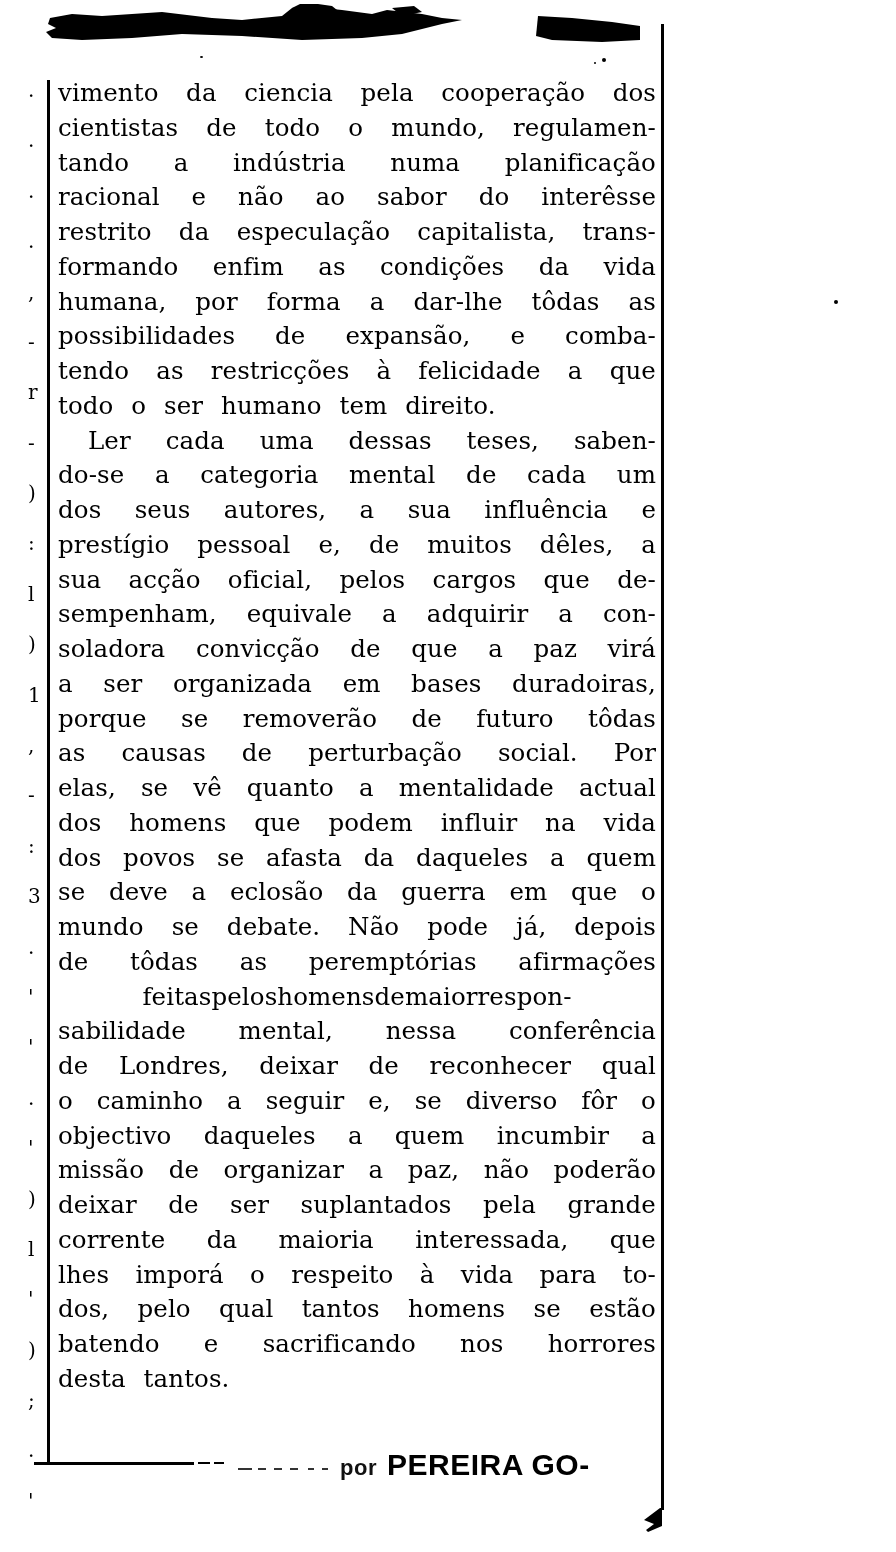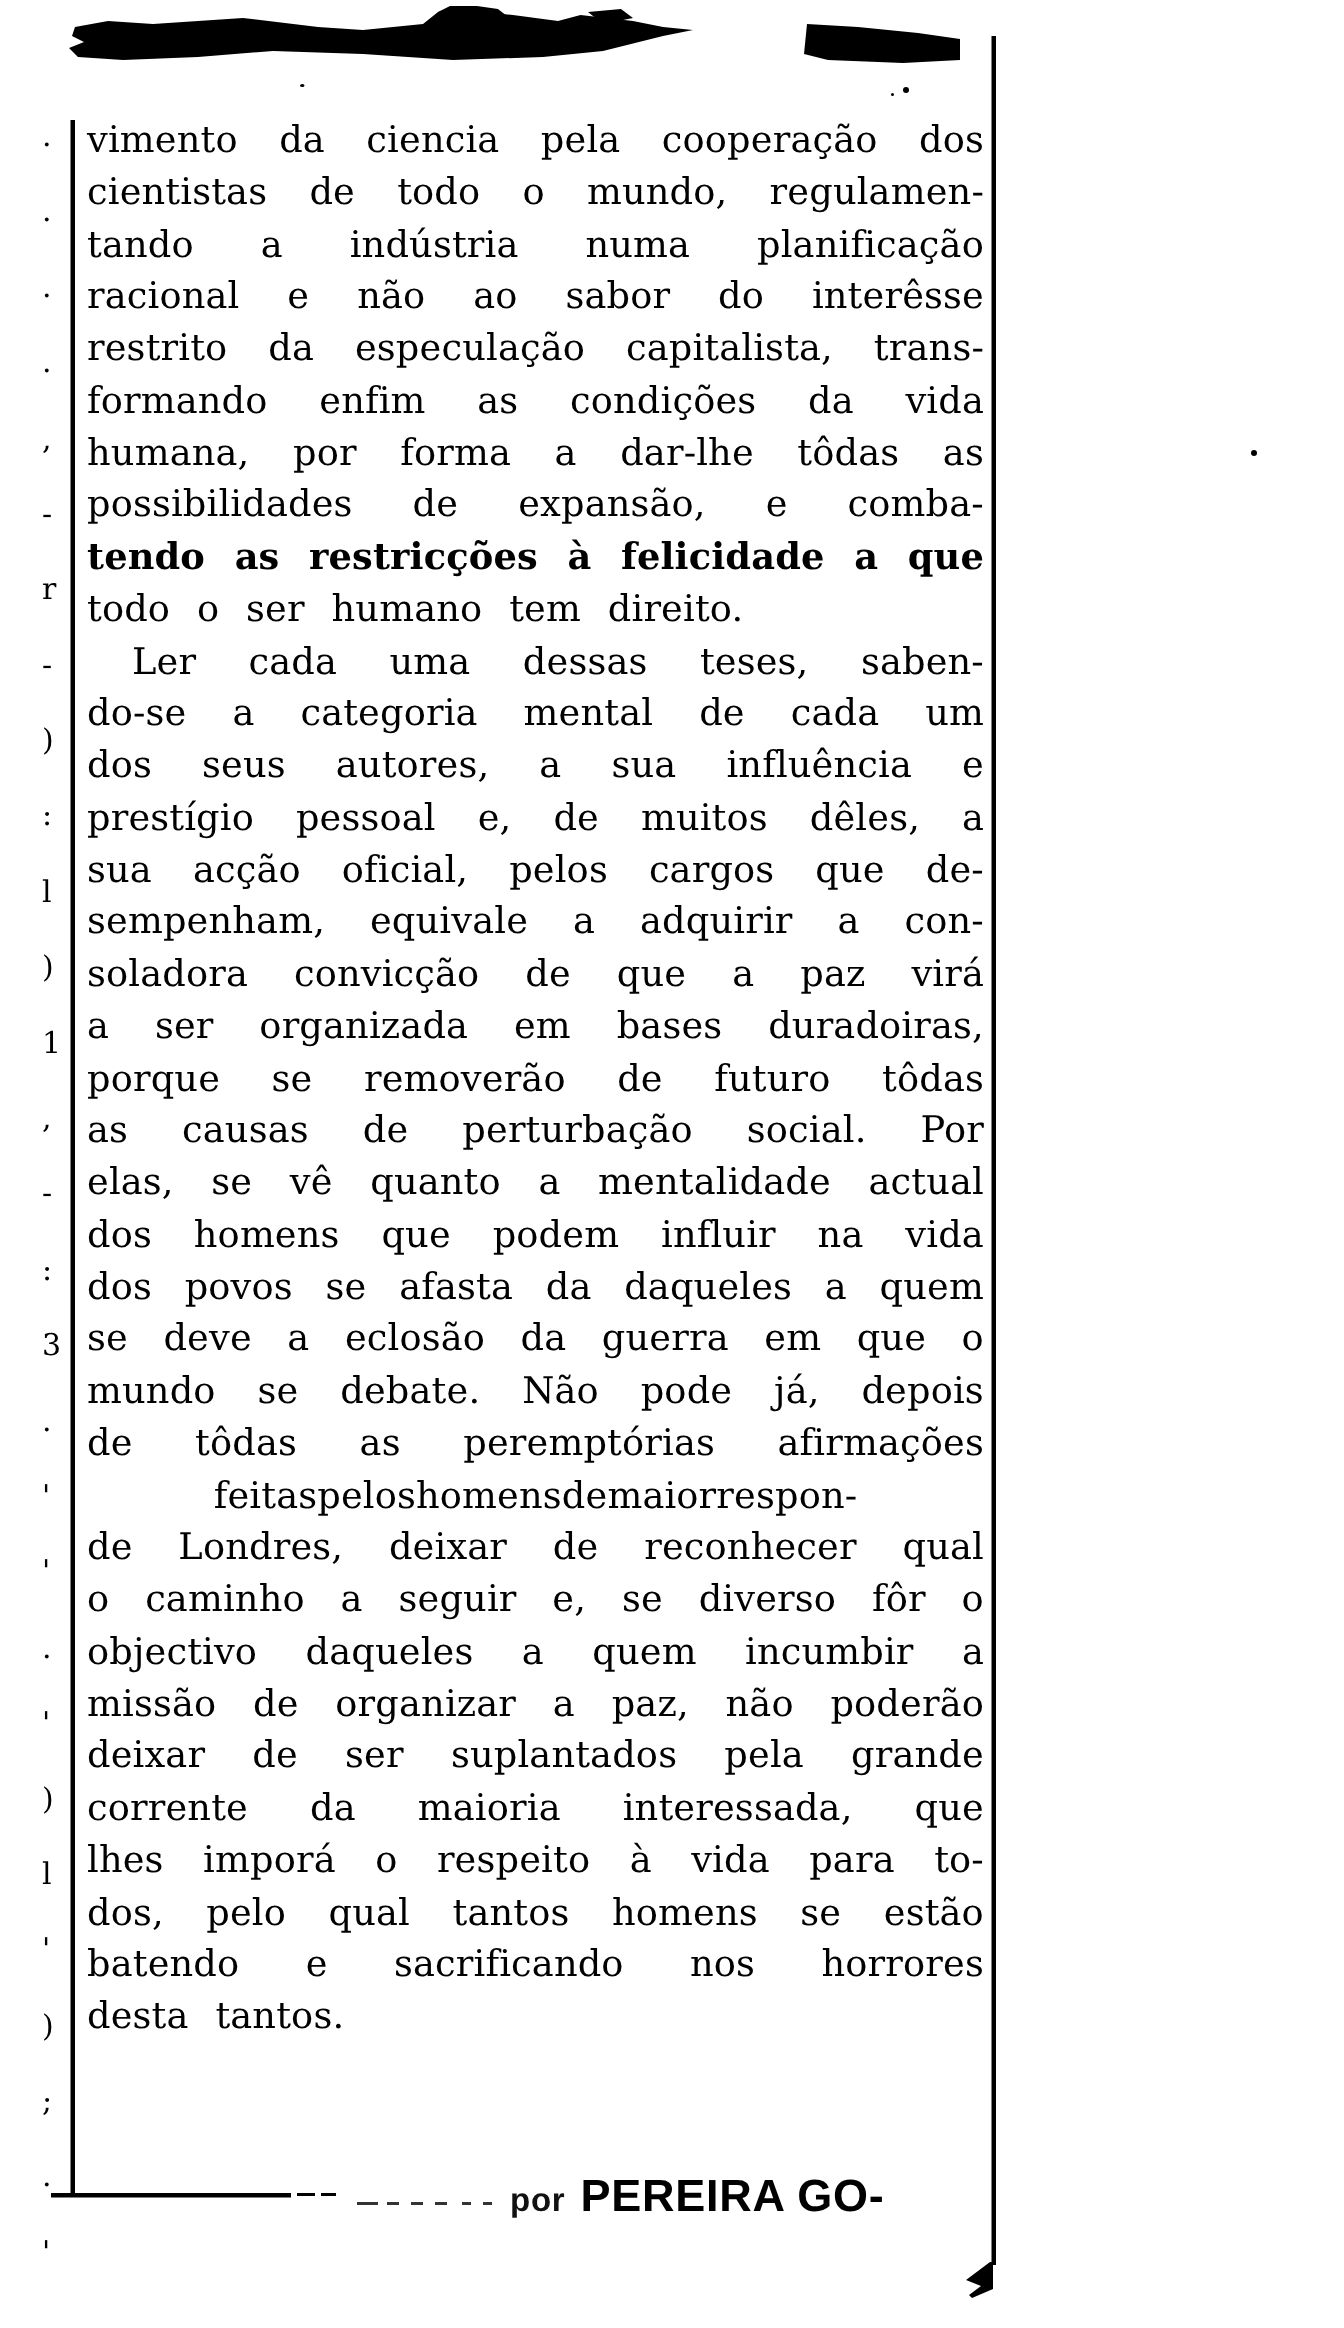"tendo" span.line { font-weight: bold -> none }
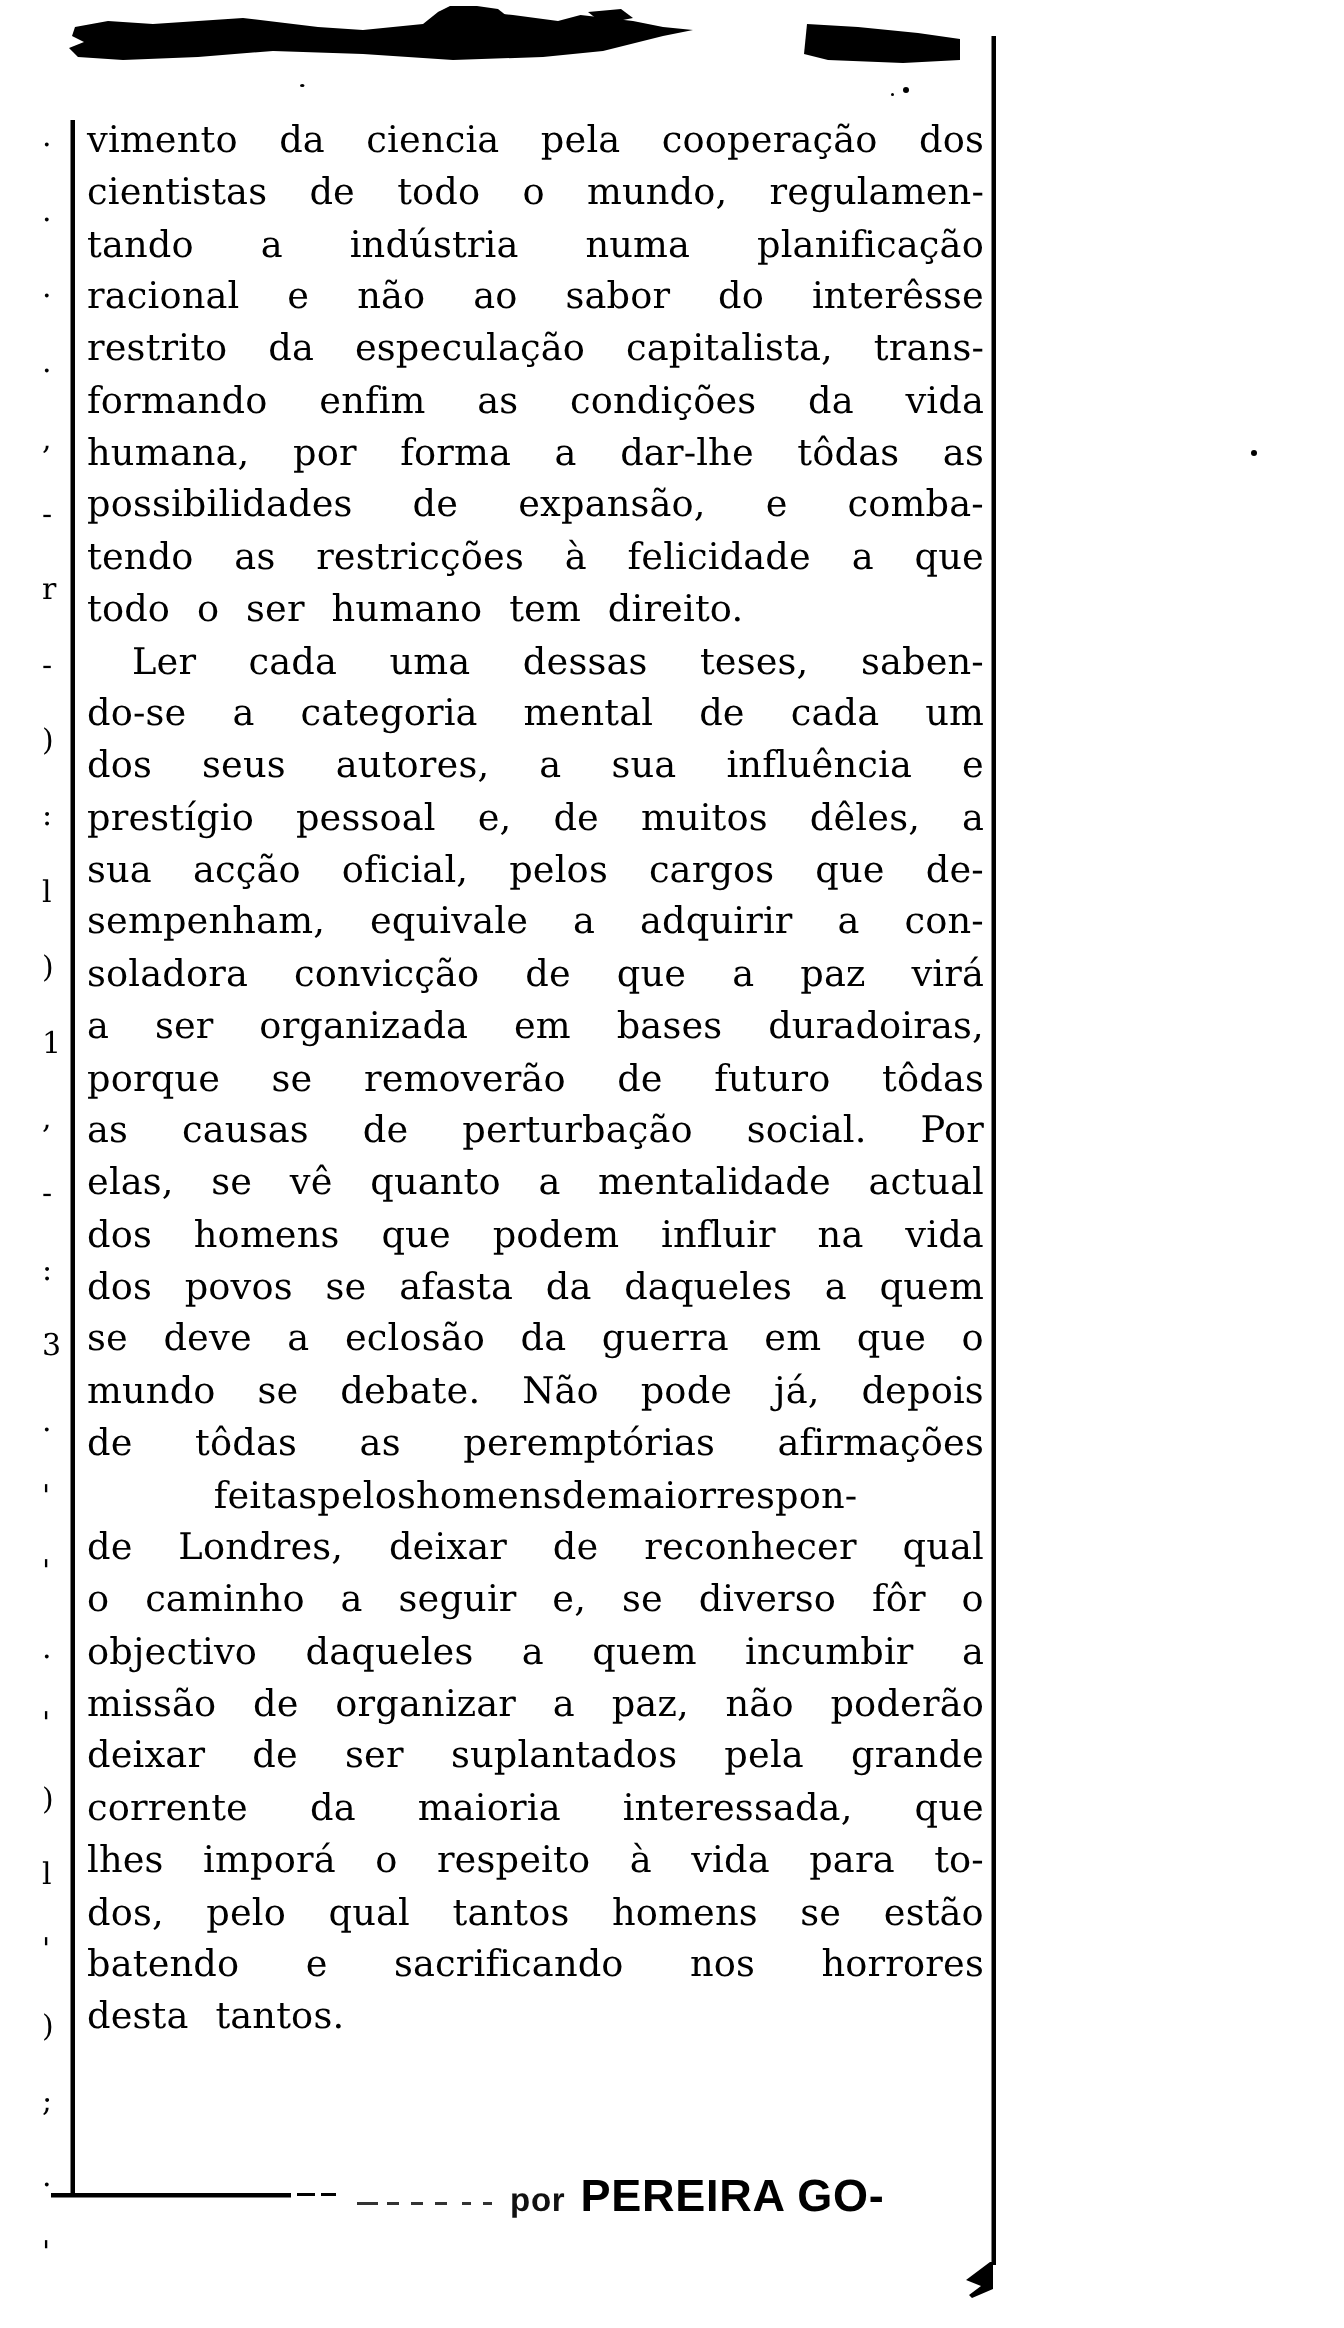"sabilidade" span.line { html: none -> <span> <span>sabilidade</span> <span>mental,</span> <span>nessa</span> <span>conferência</span> </span> }
